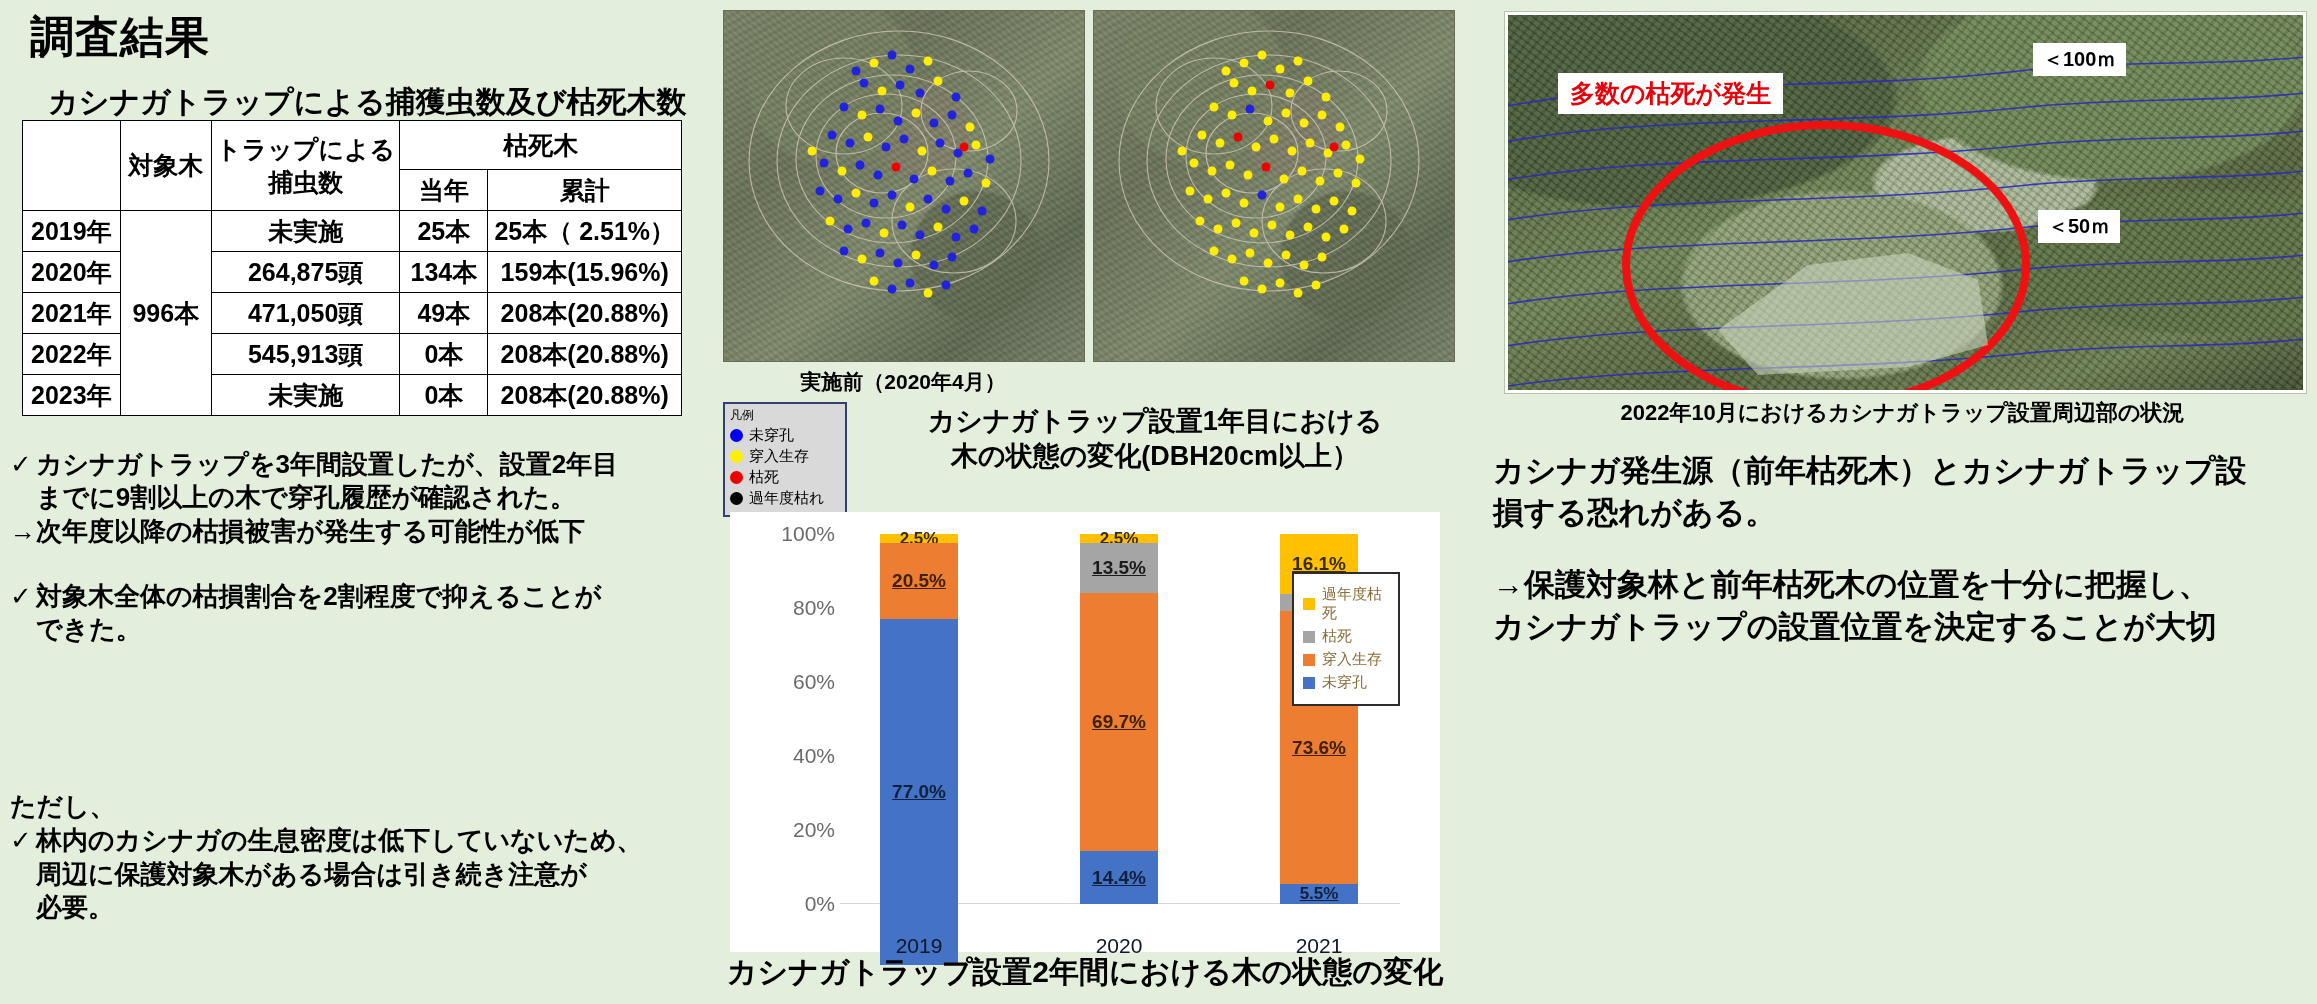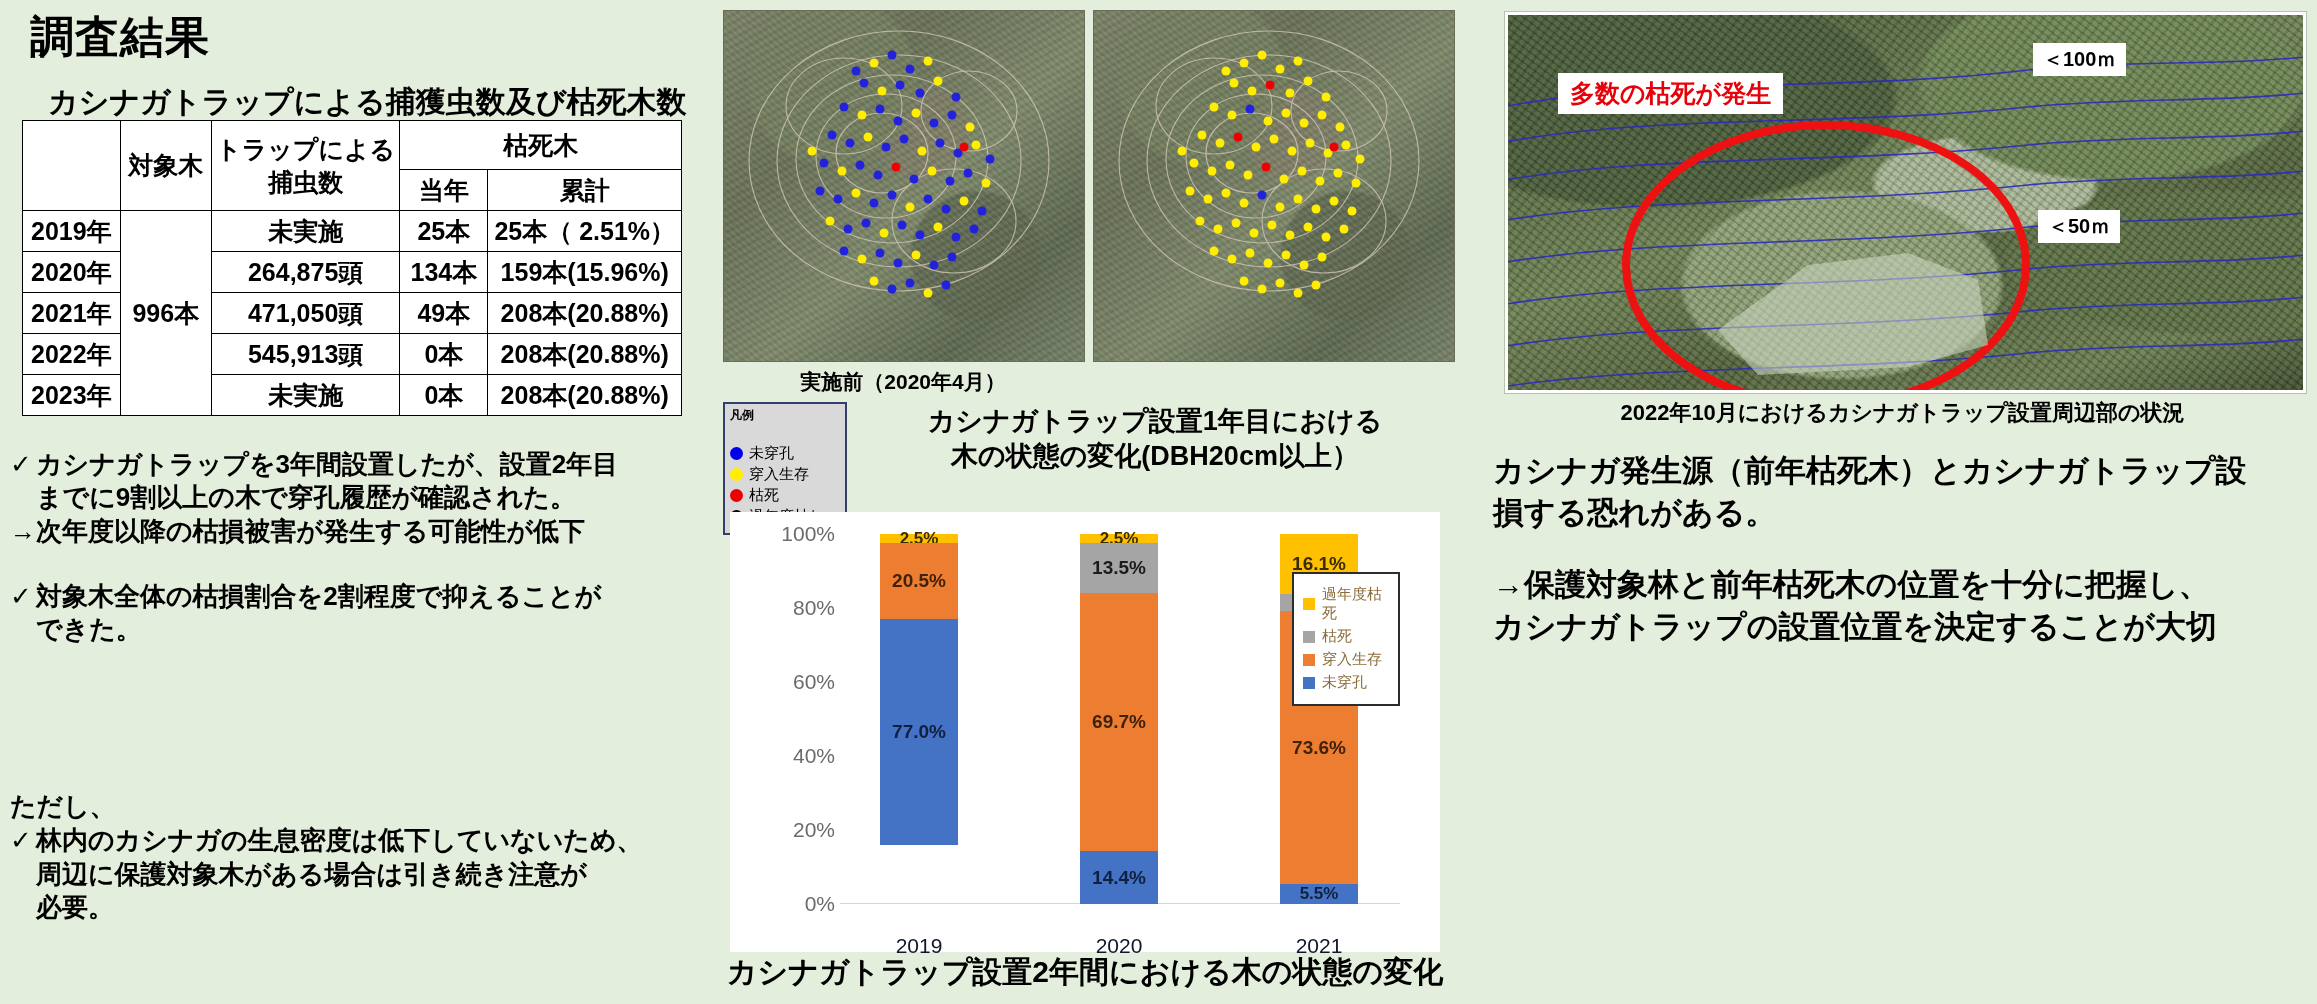"凡例" .legend-title { font-weight: bold -> normal; margin-bottom: 20px -> 2px }
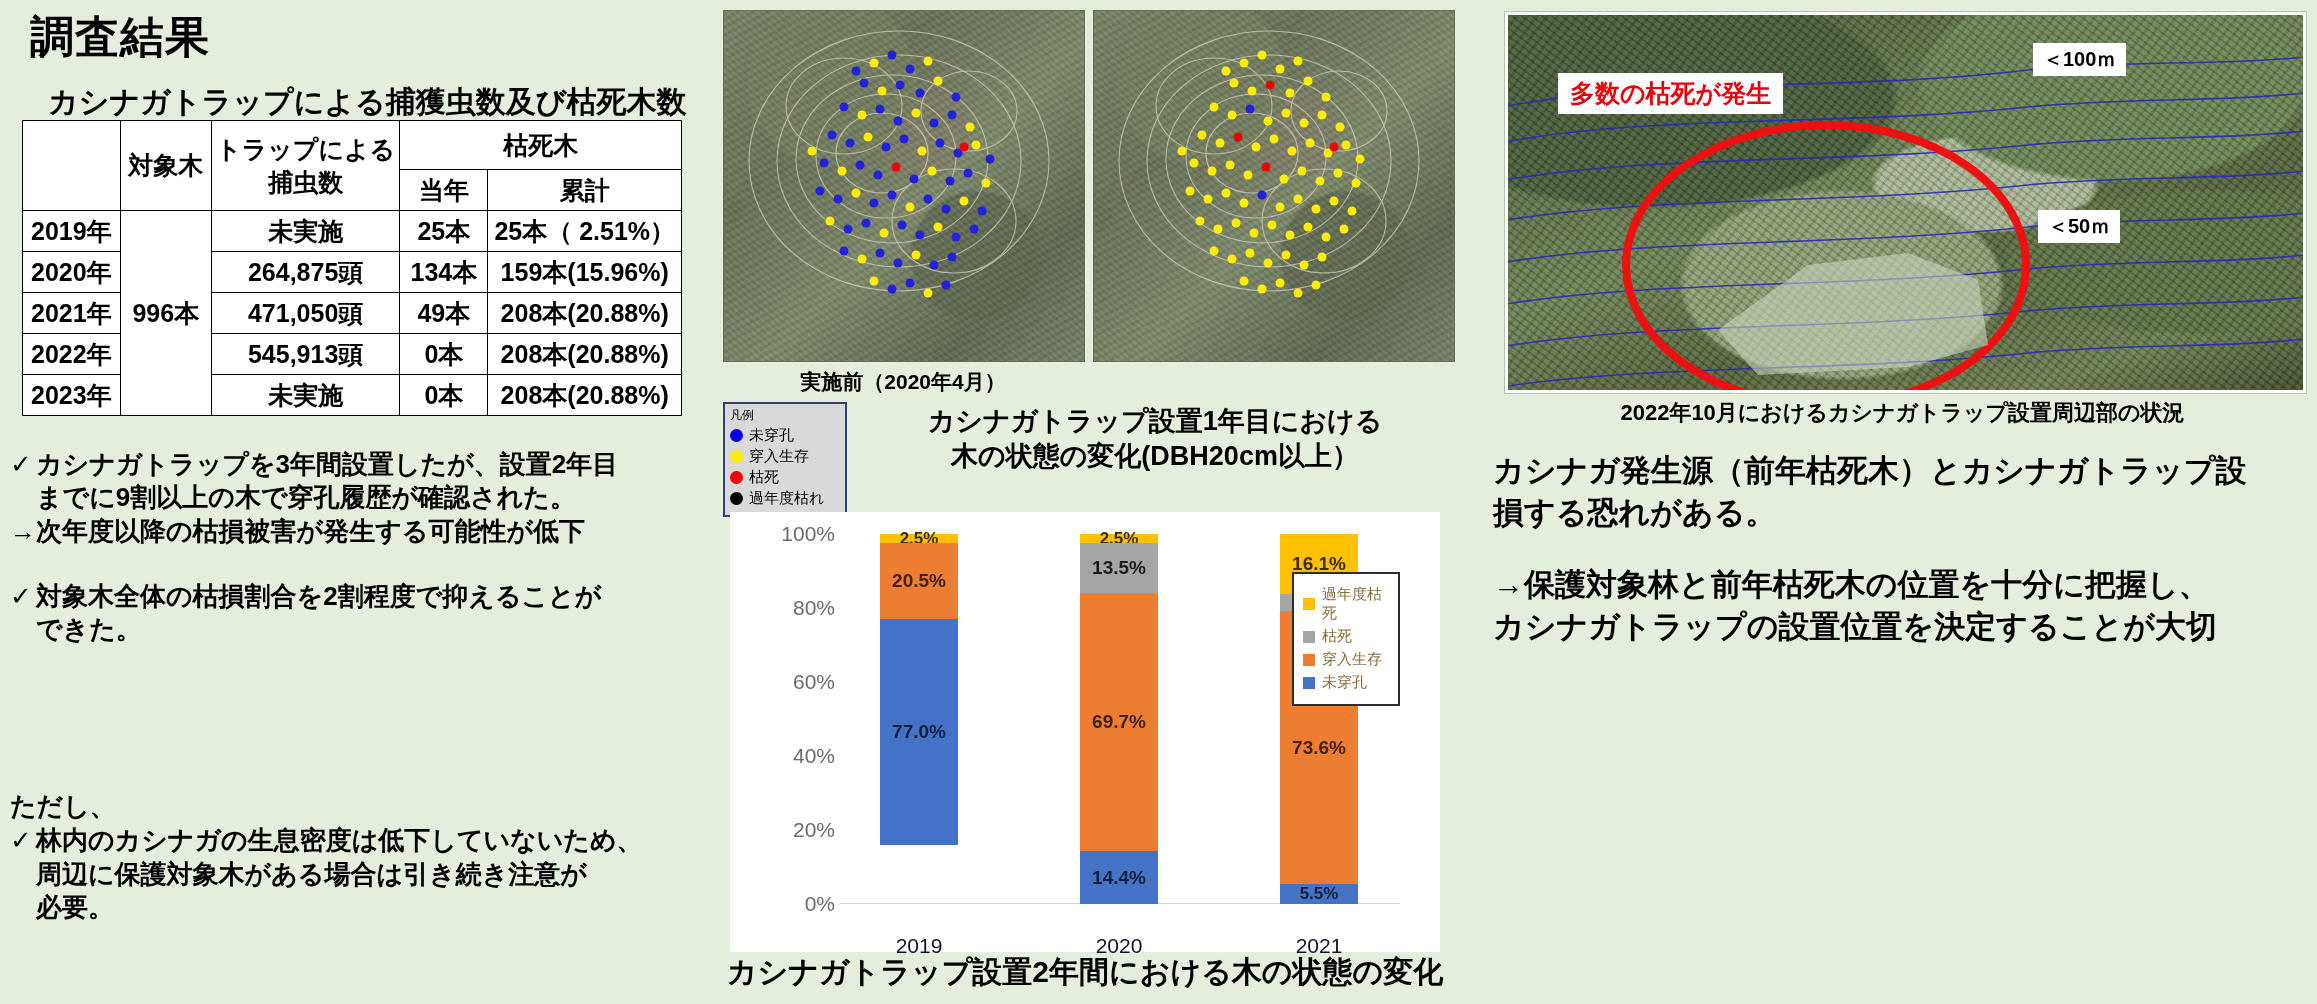"2.5%" .seg { text-decoration: none -> underline }
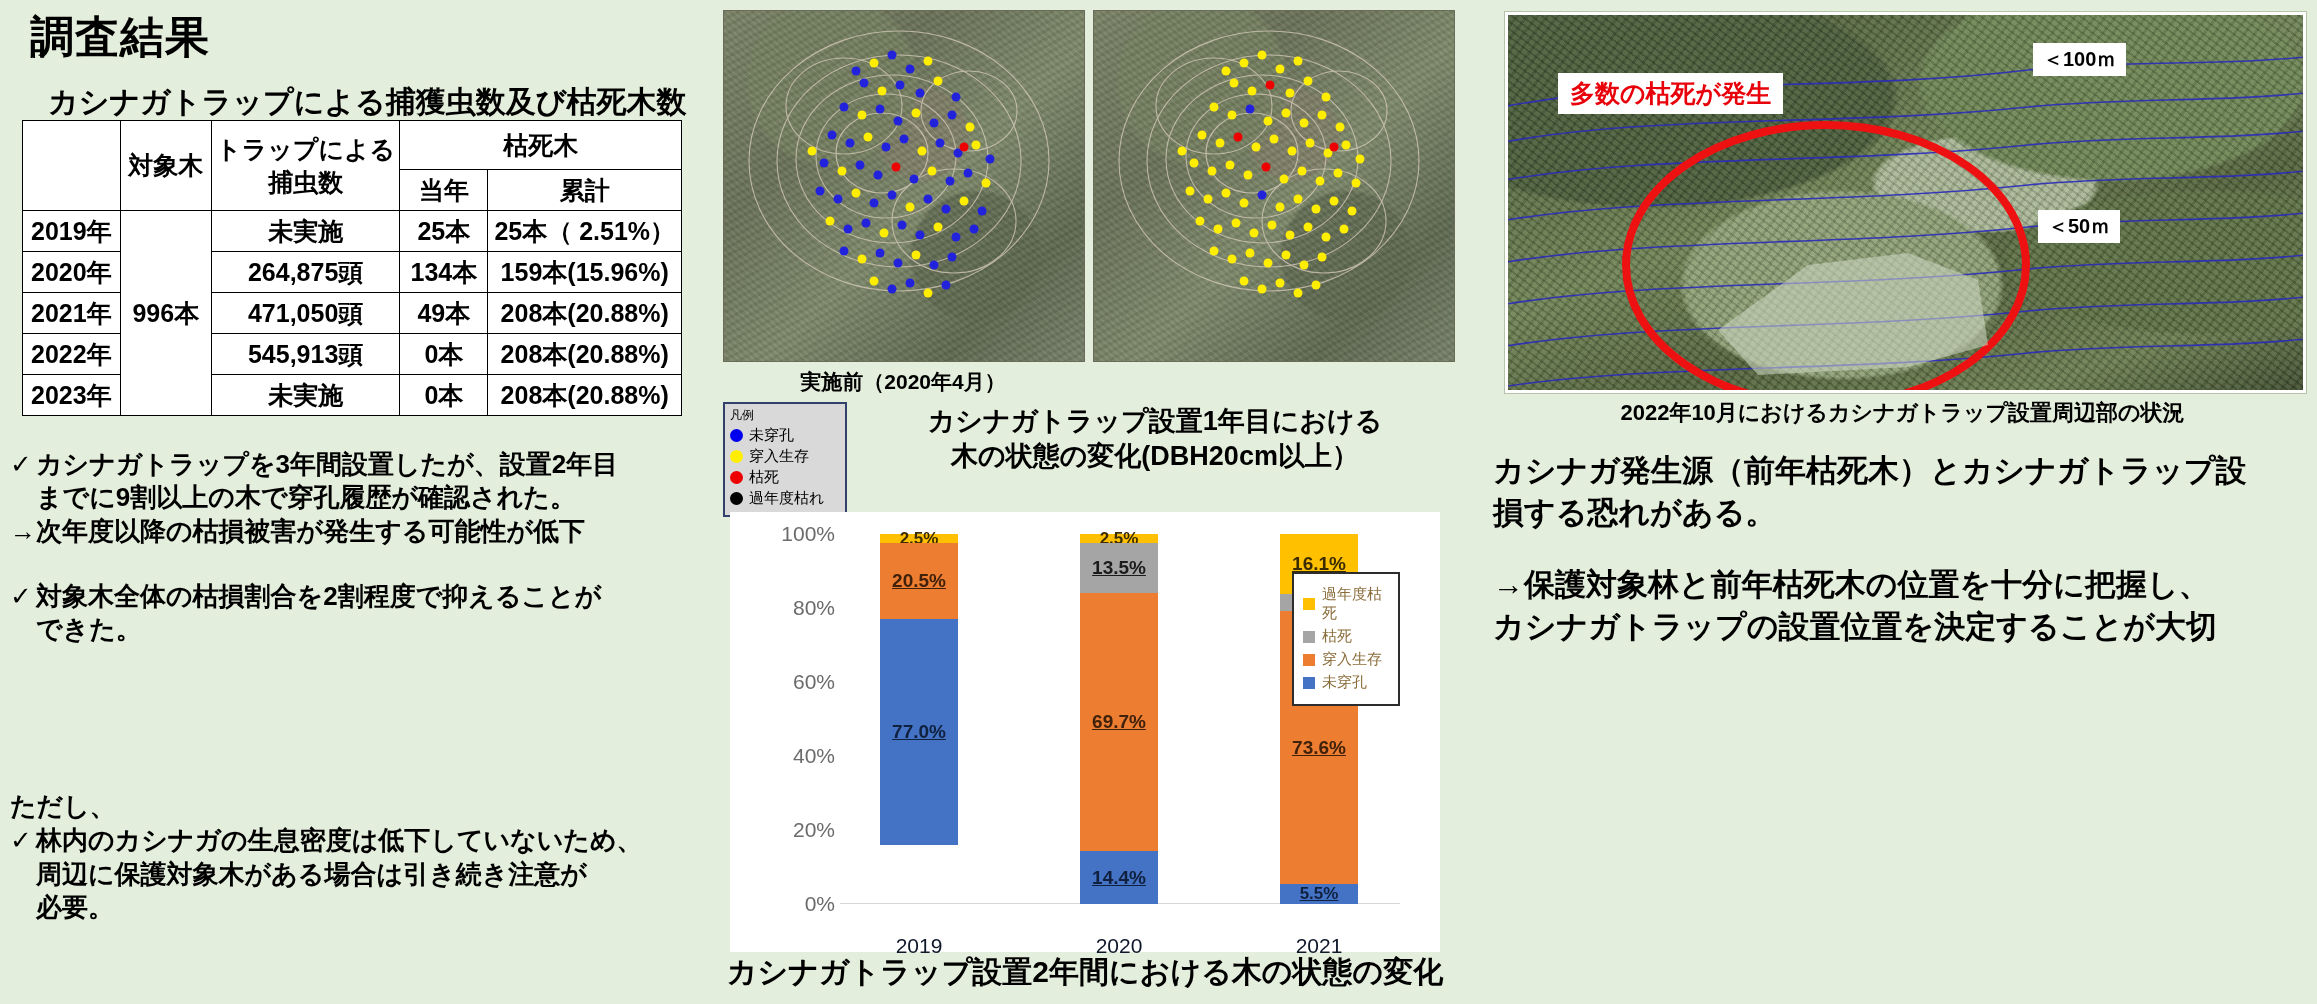"77.0%" div.seg { height: 226px -> 346px }
